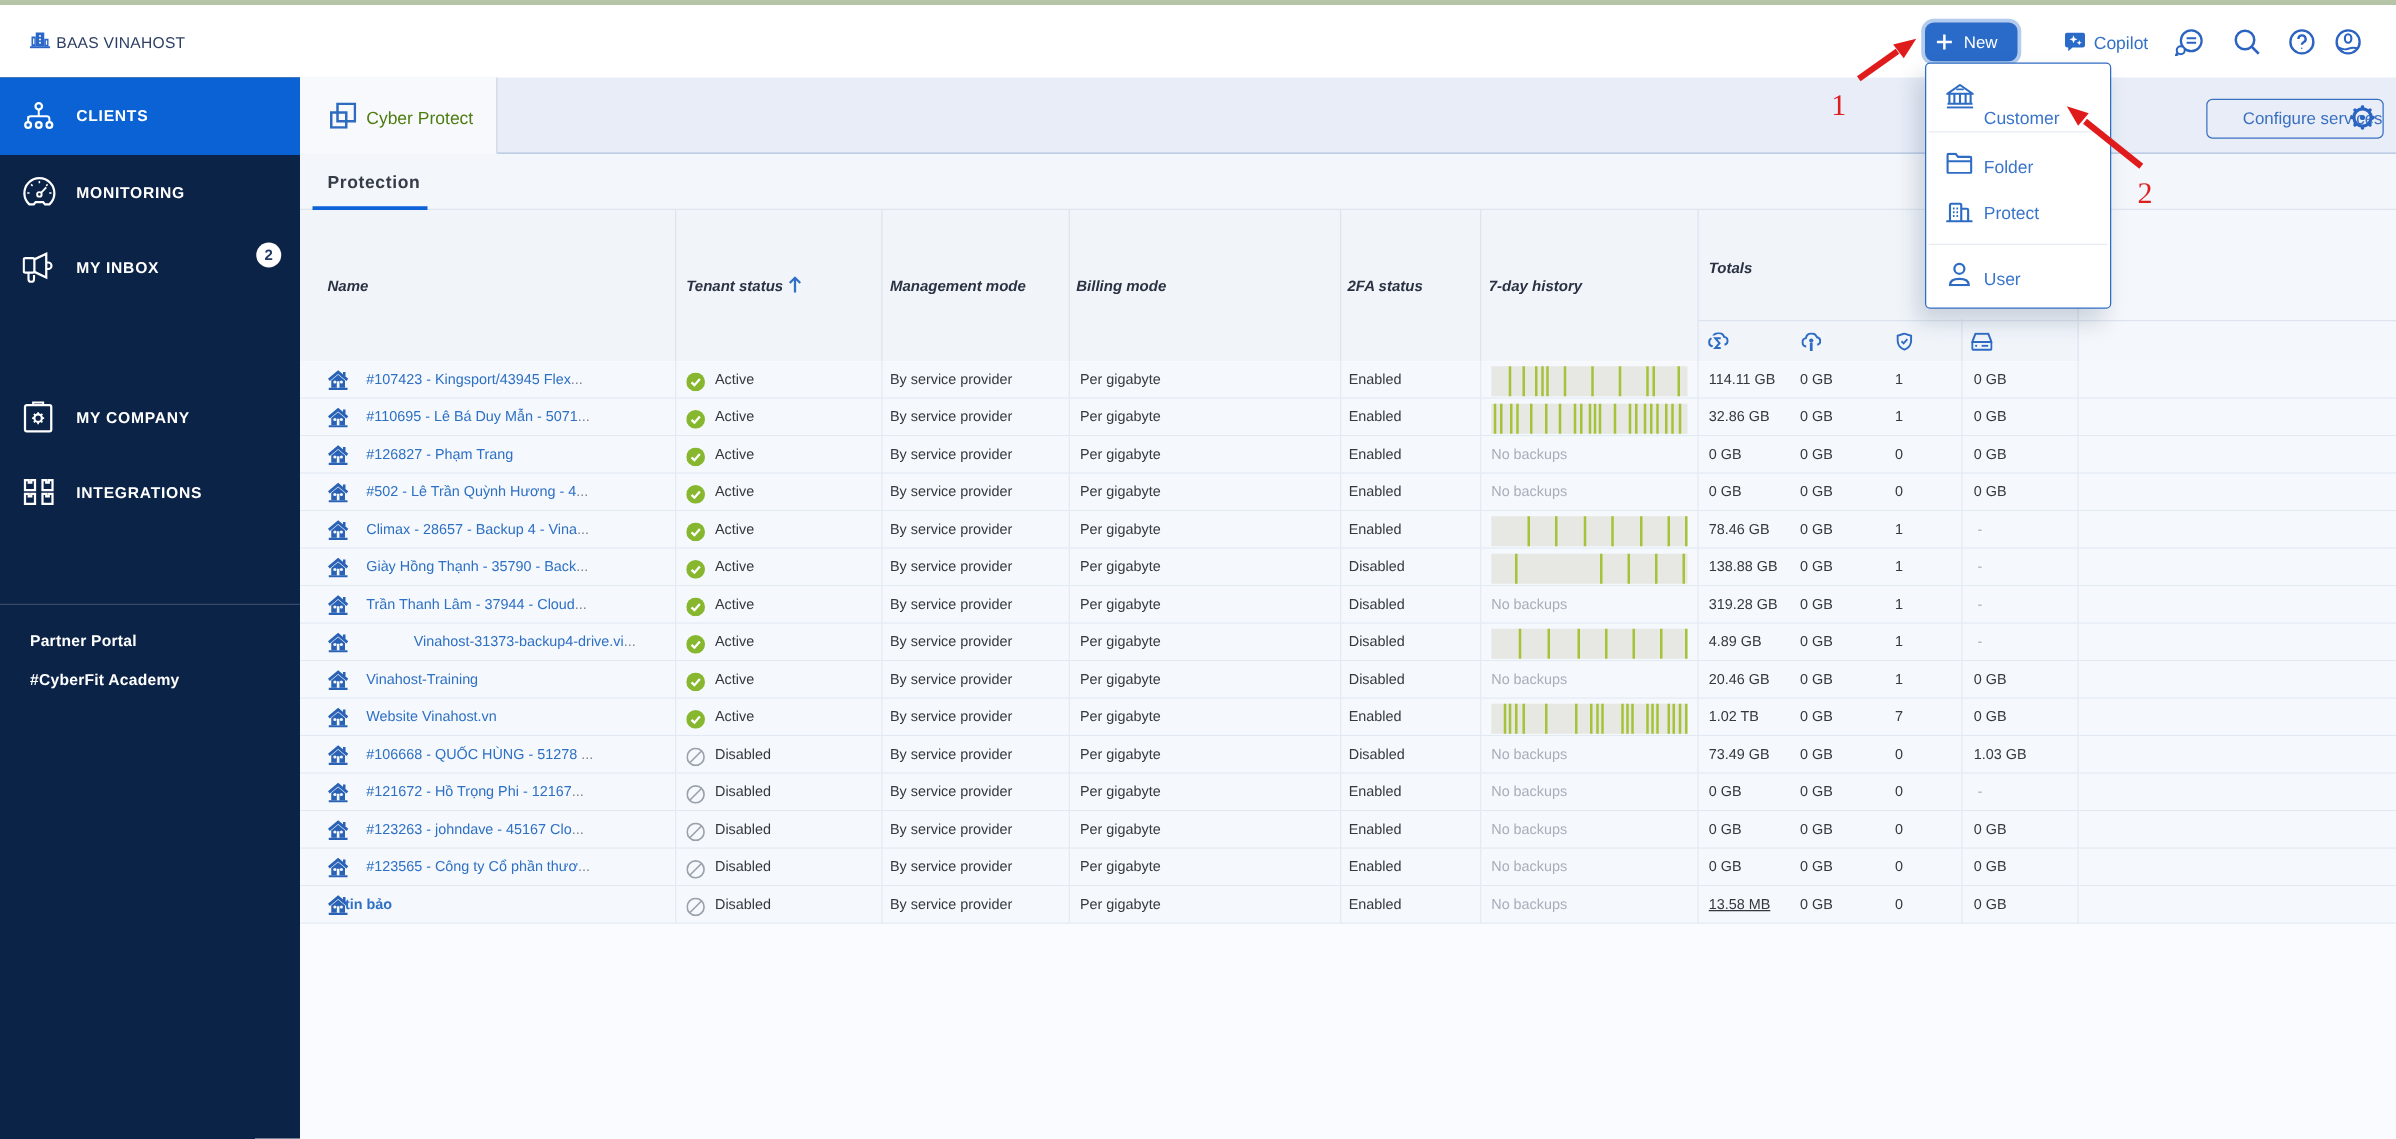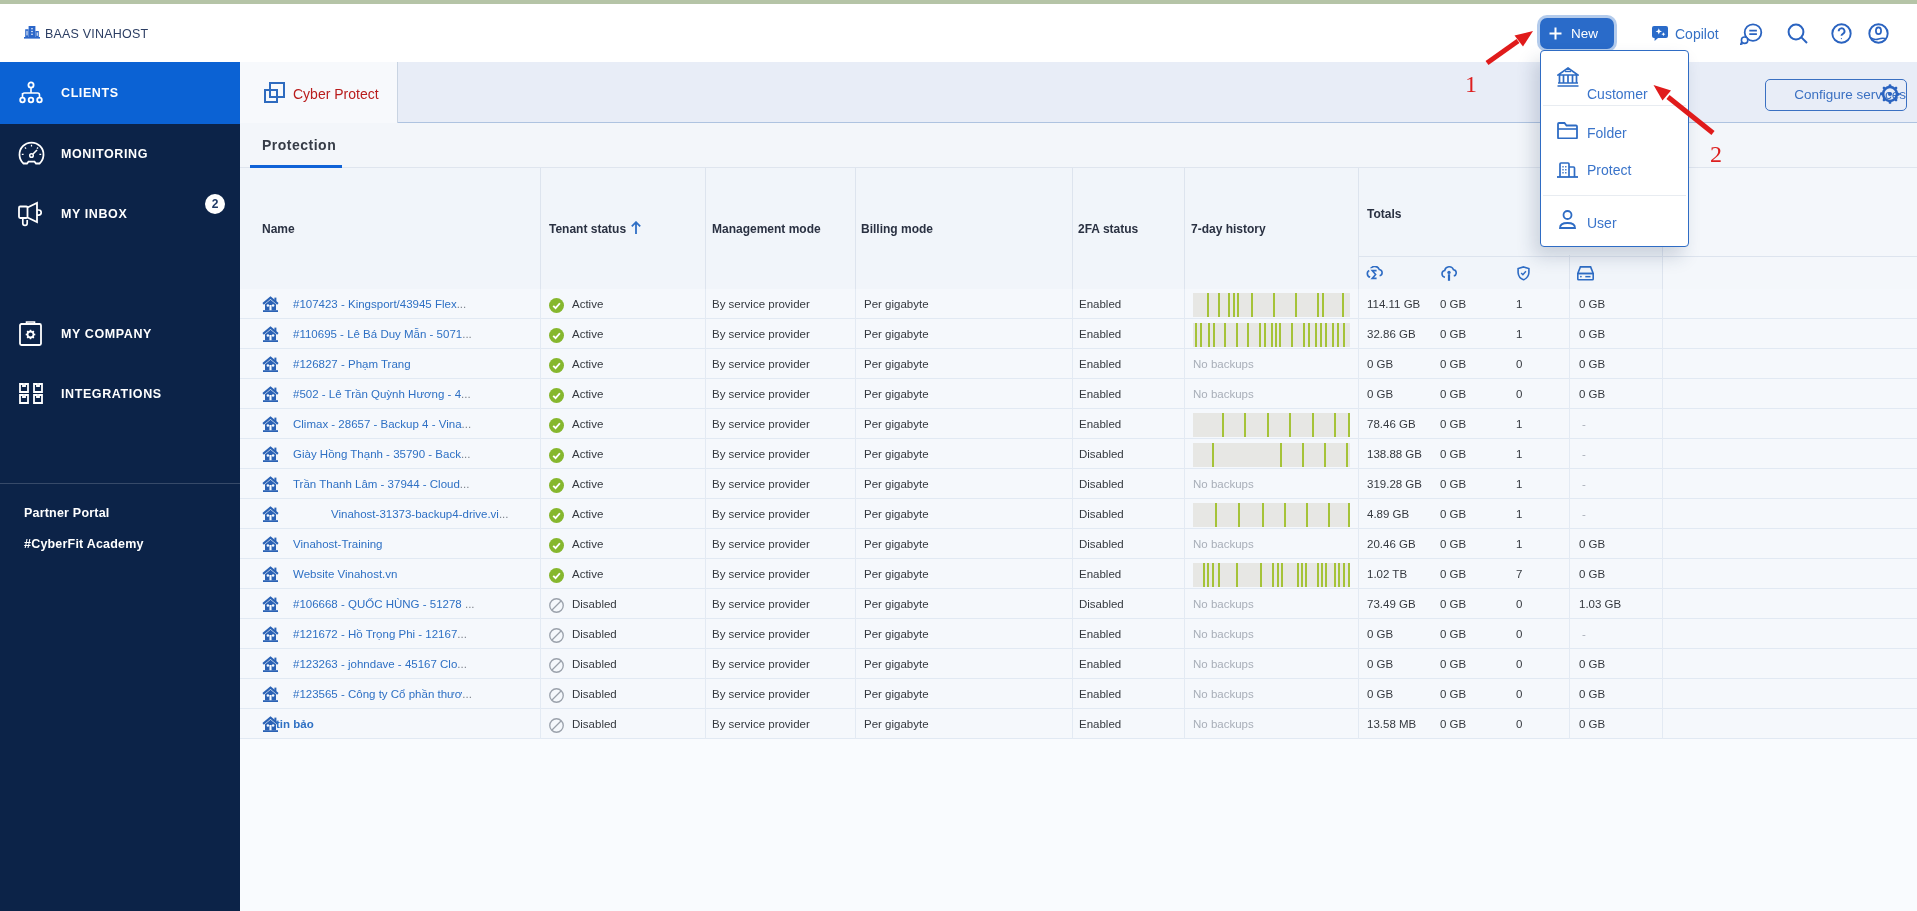"Cyber Protect" #tab1 .tx { color: #b91c1c -> #4d7c0f }
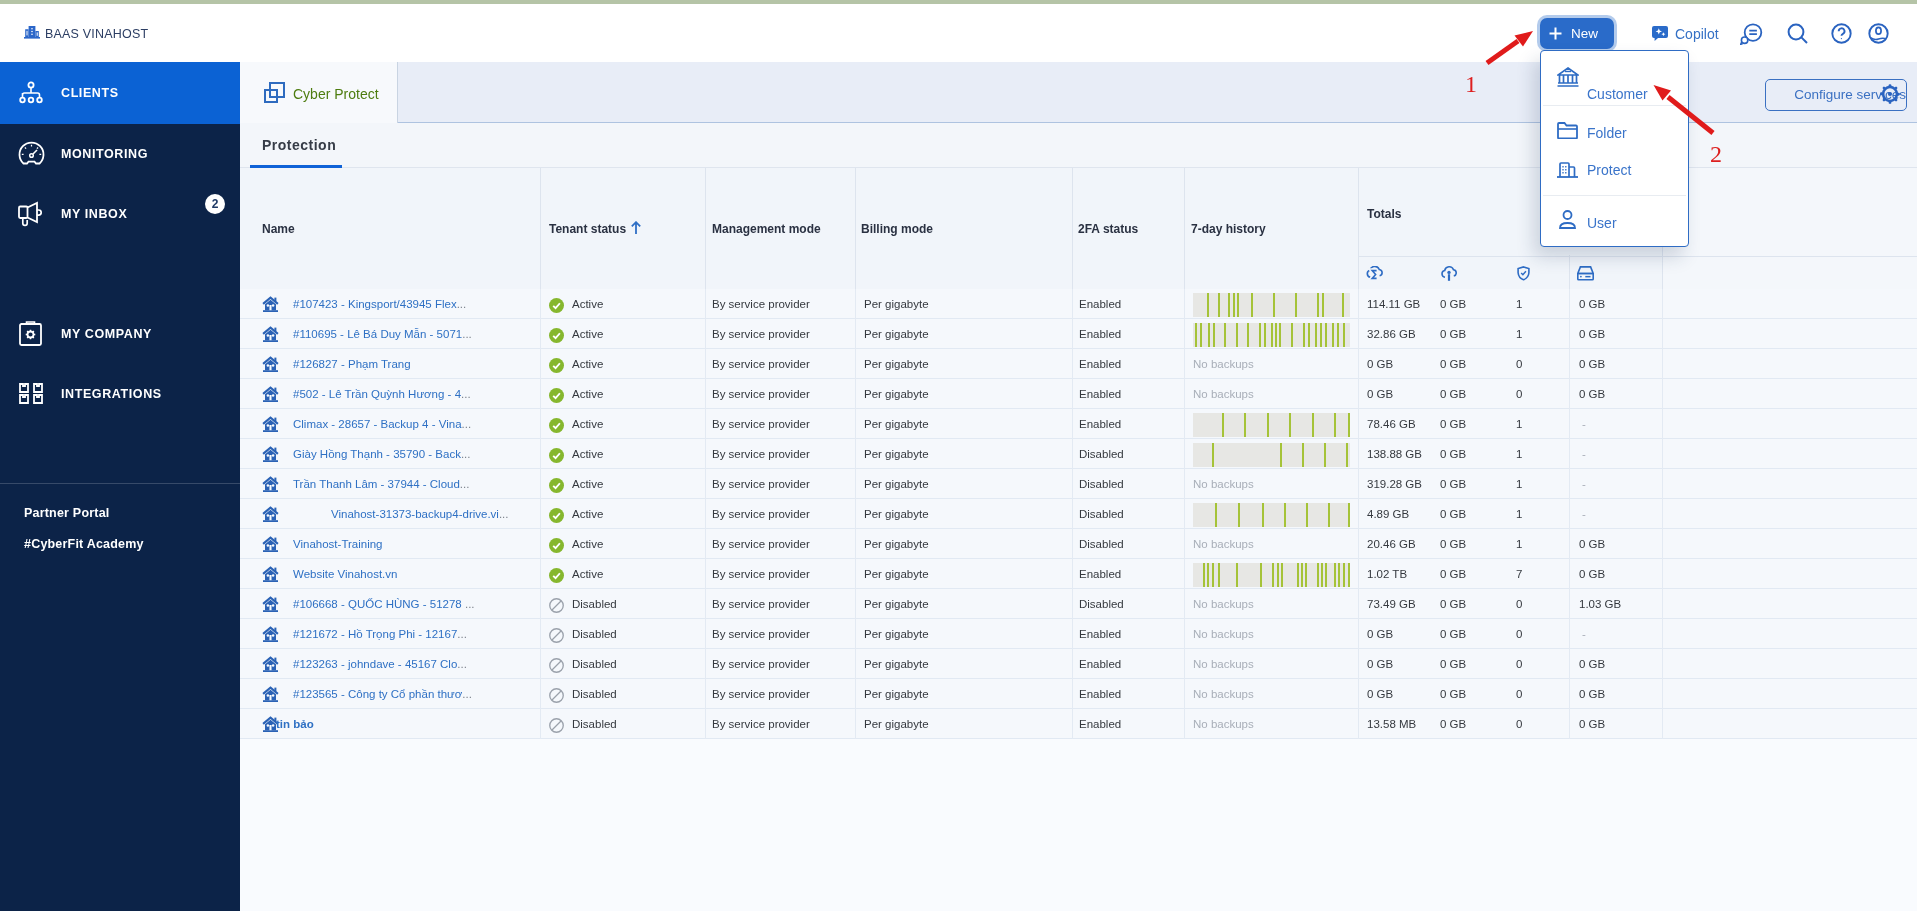"Totals" .hlabel { font-style: none -> italic }
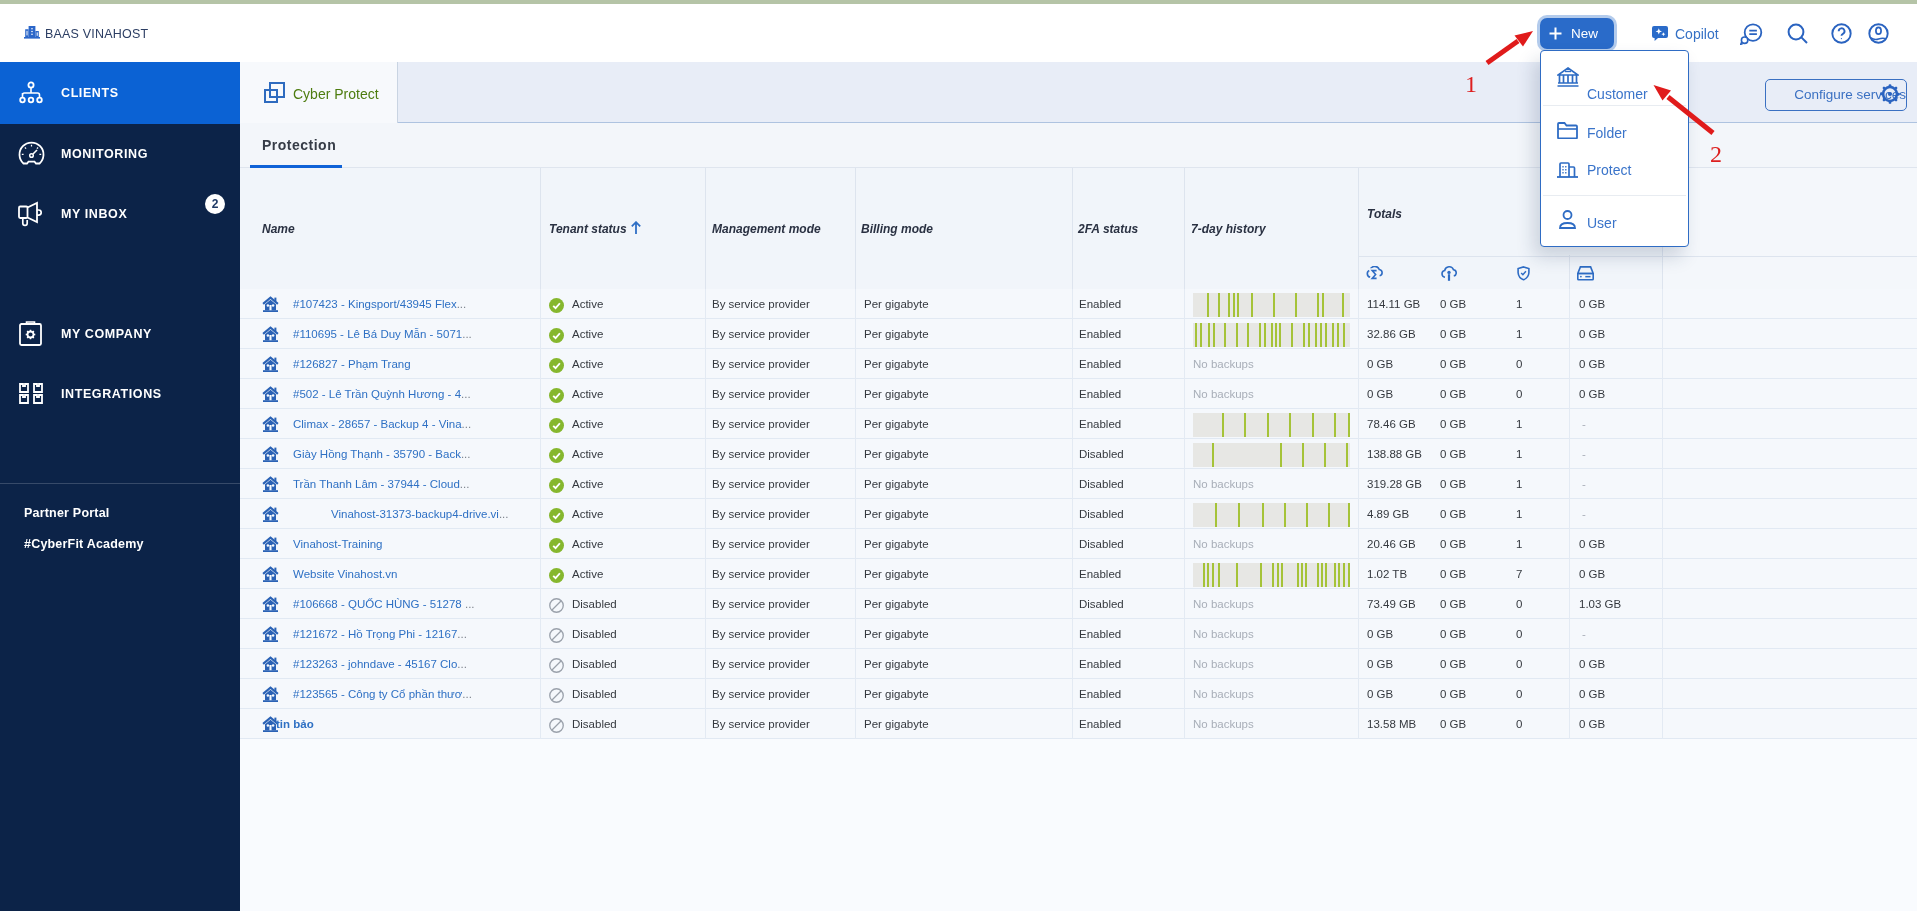"13.58 MB" span.cell { text-decoration: none -> underline }
